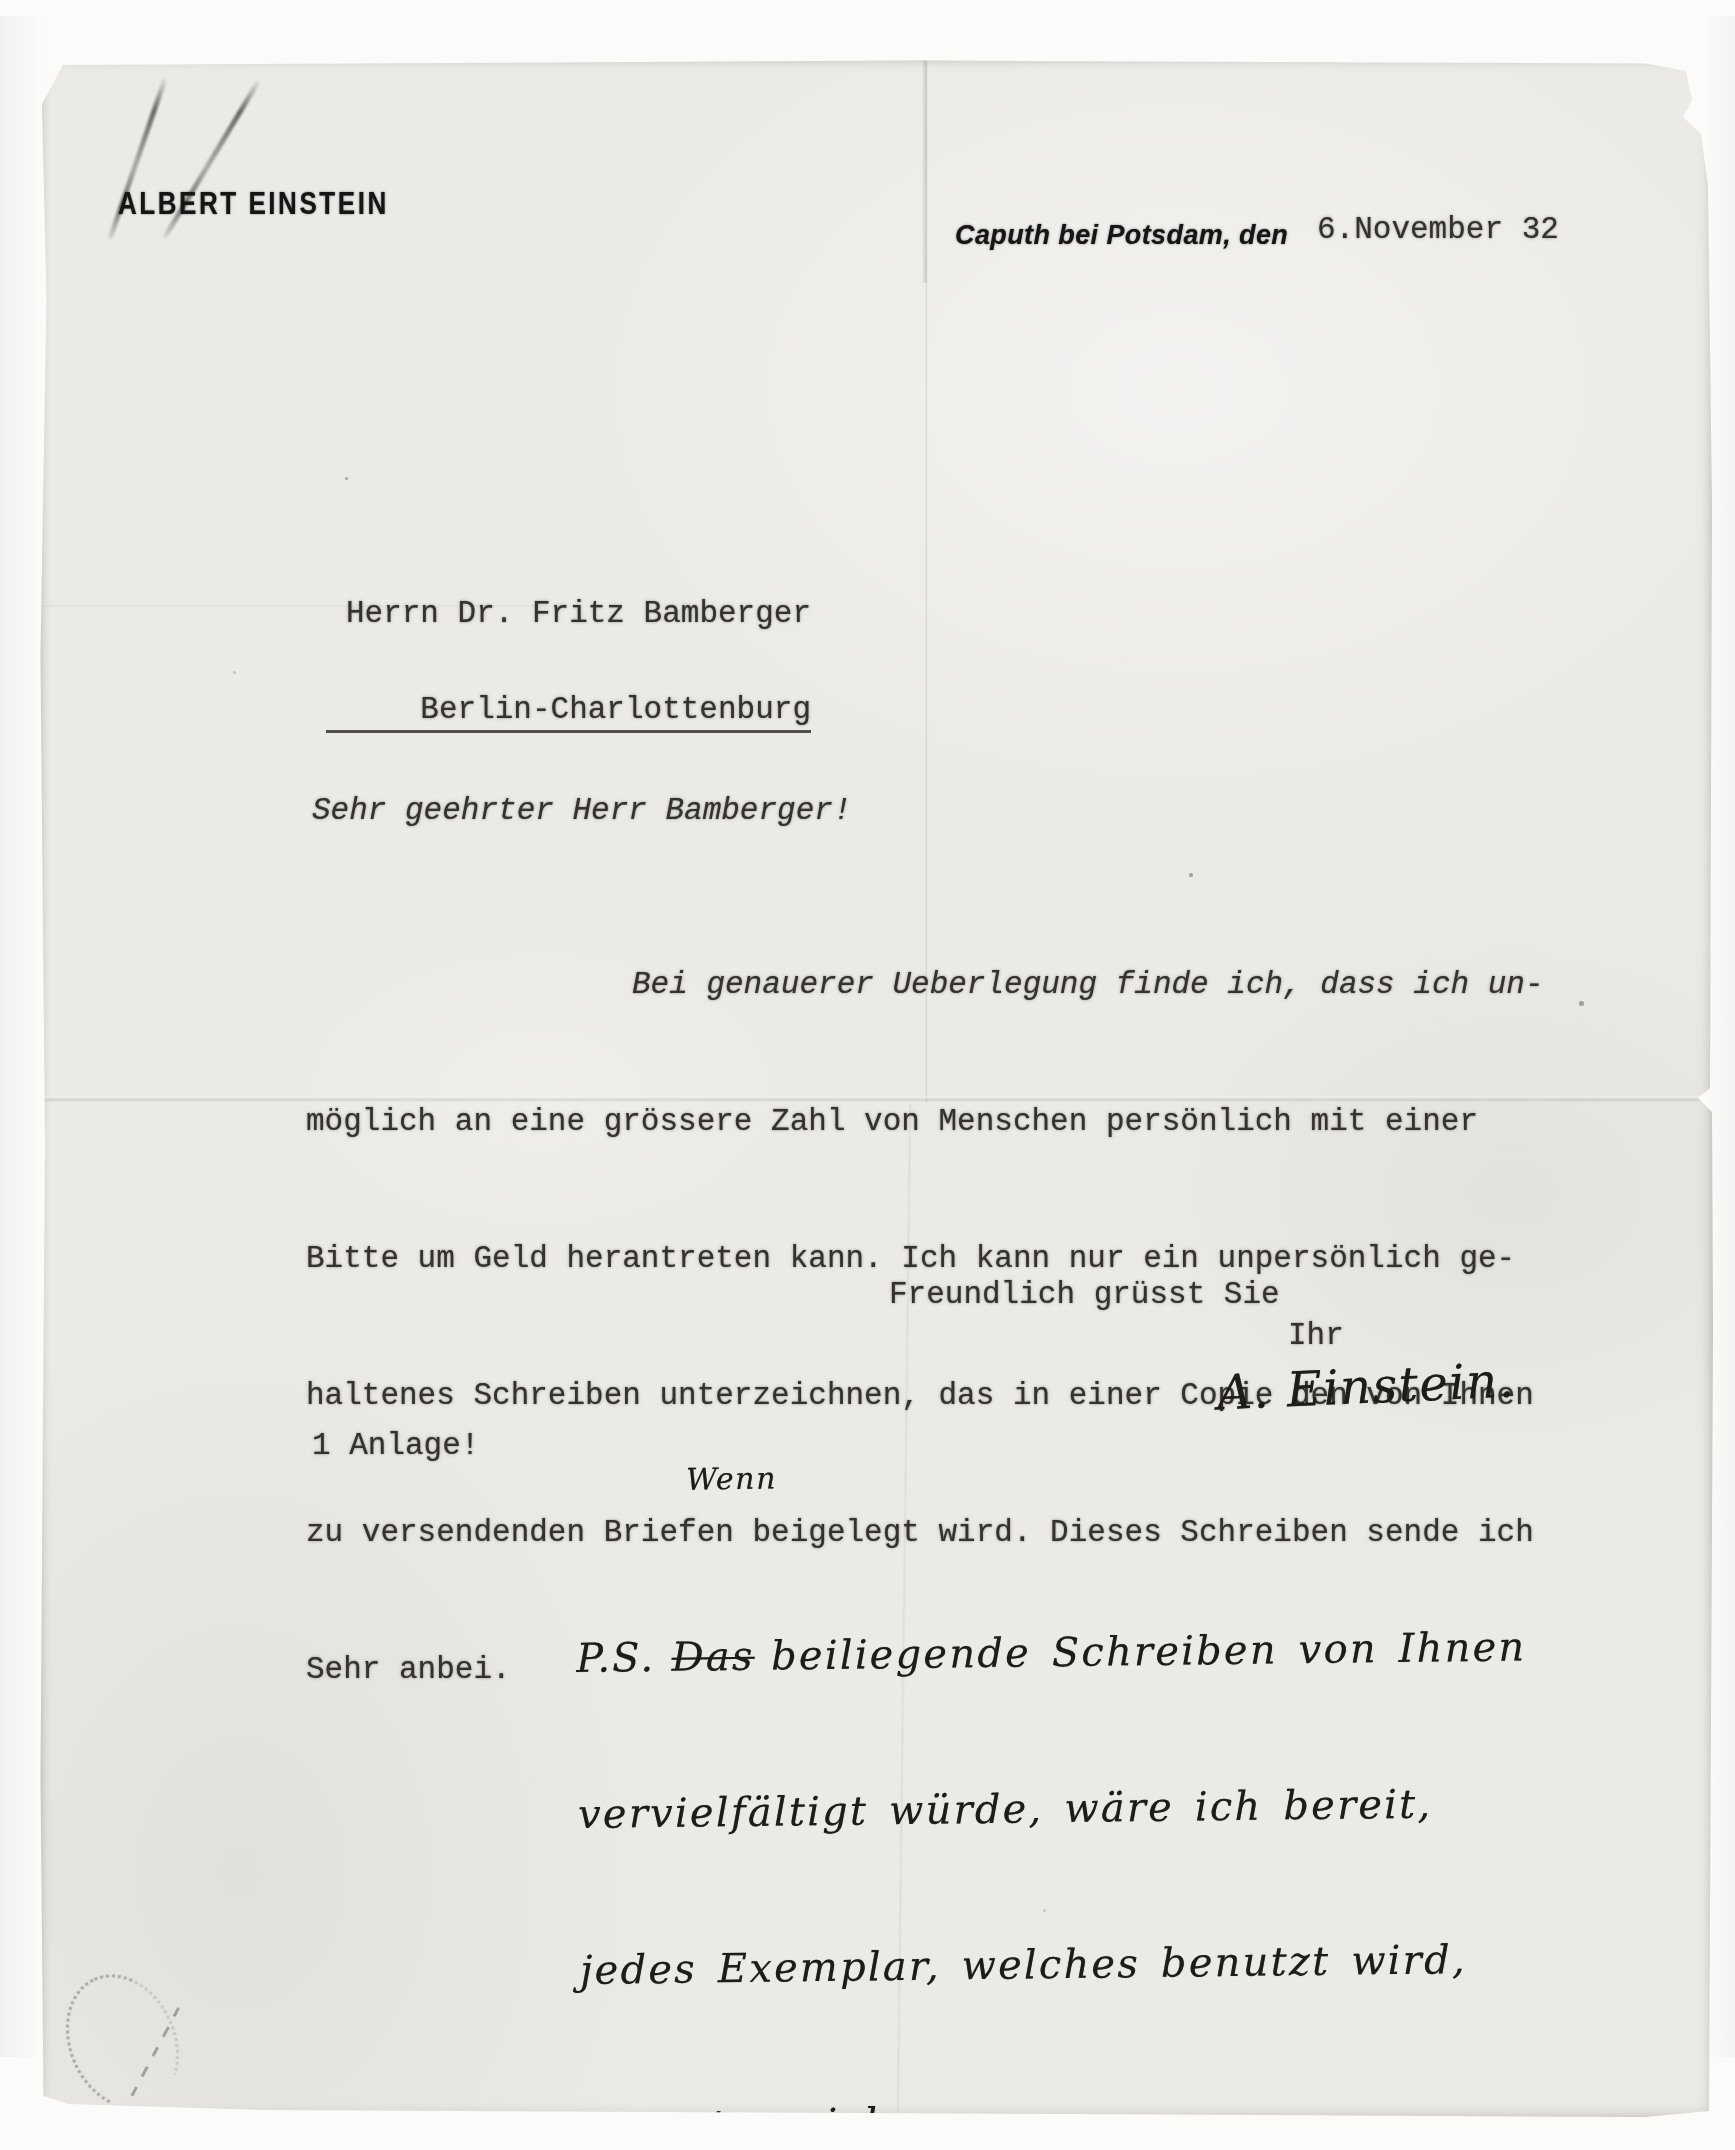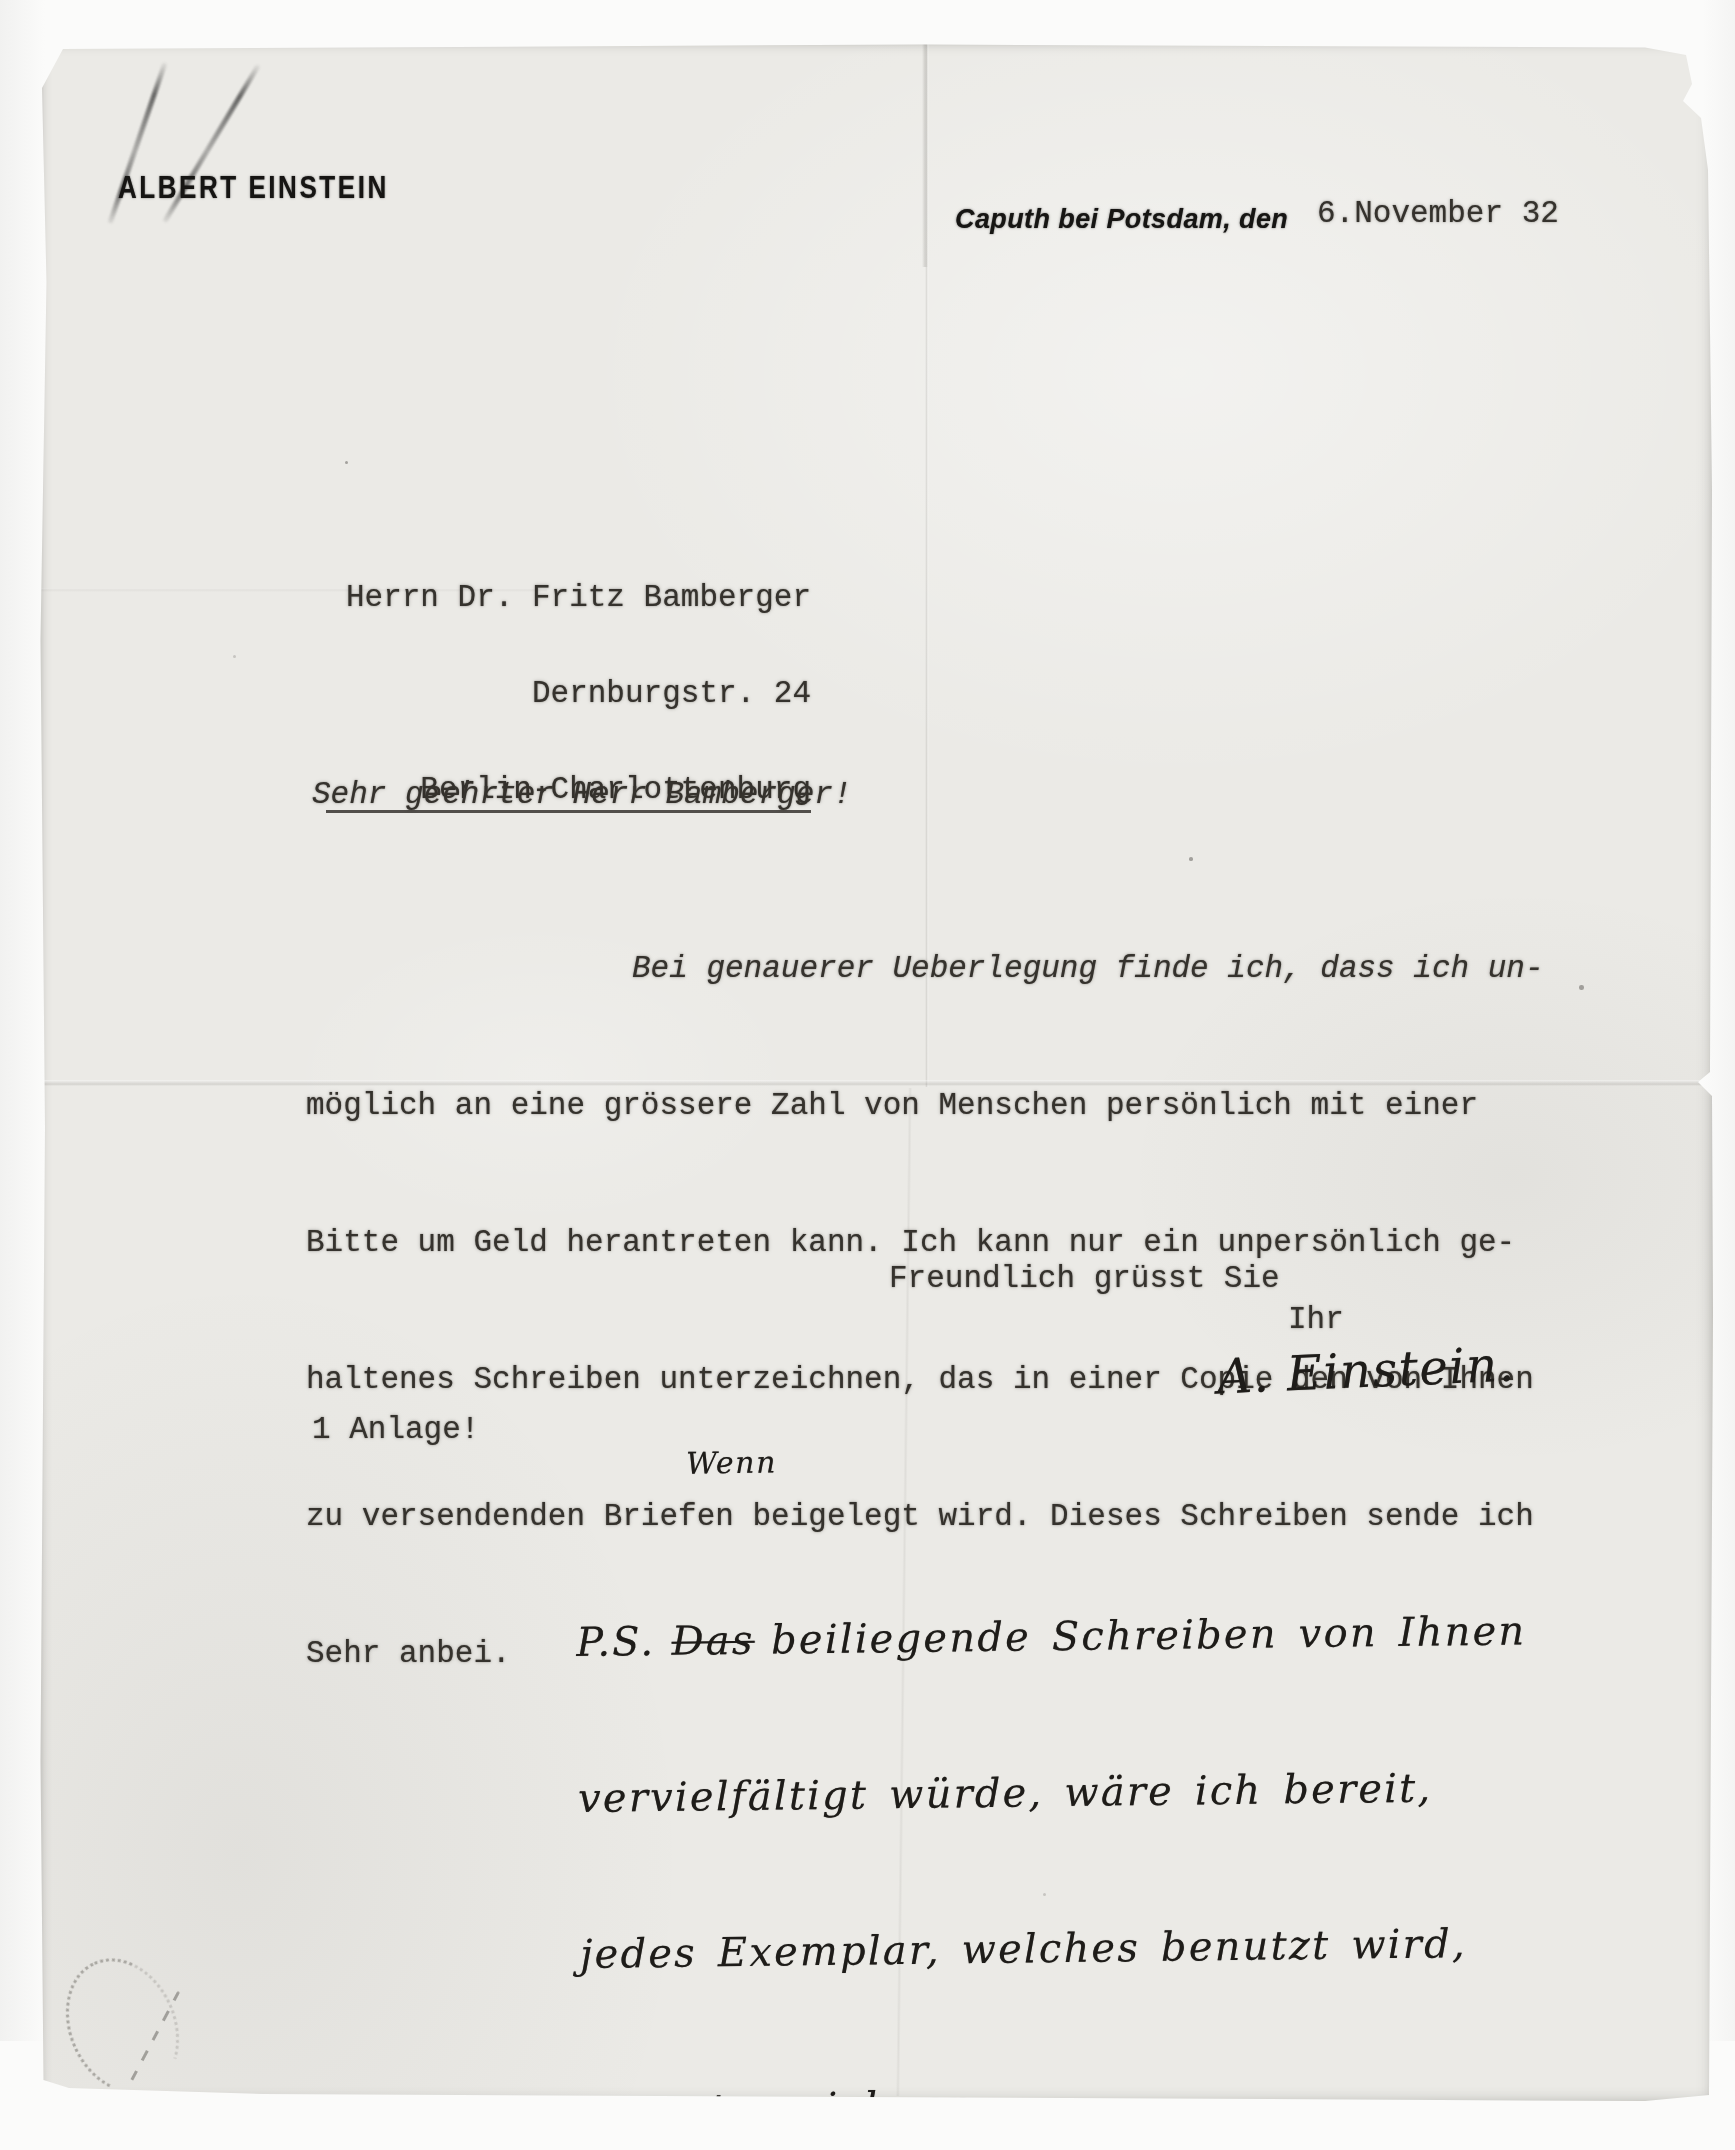"ALBERT EINSTEIN" .scan { top: 0 -> 16px }
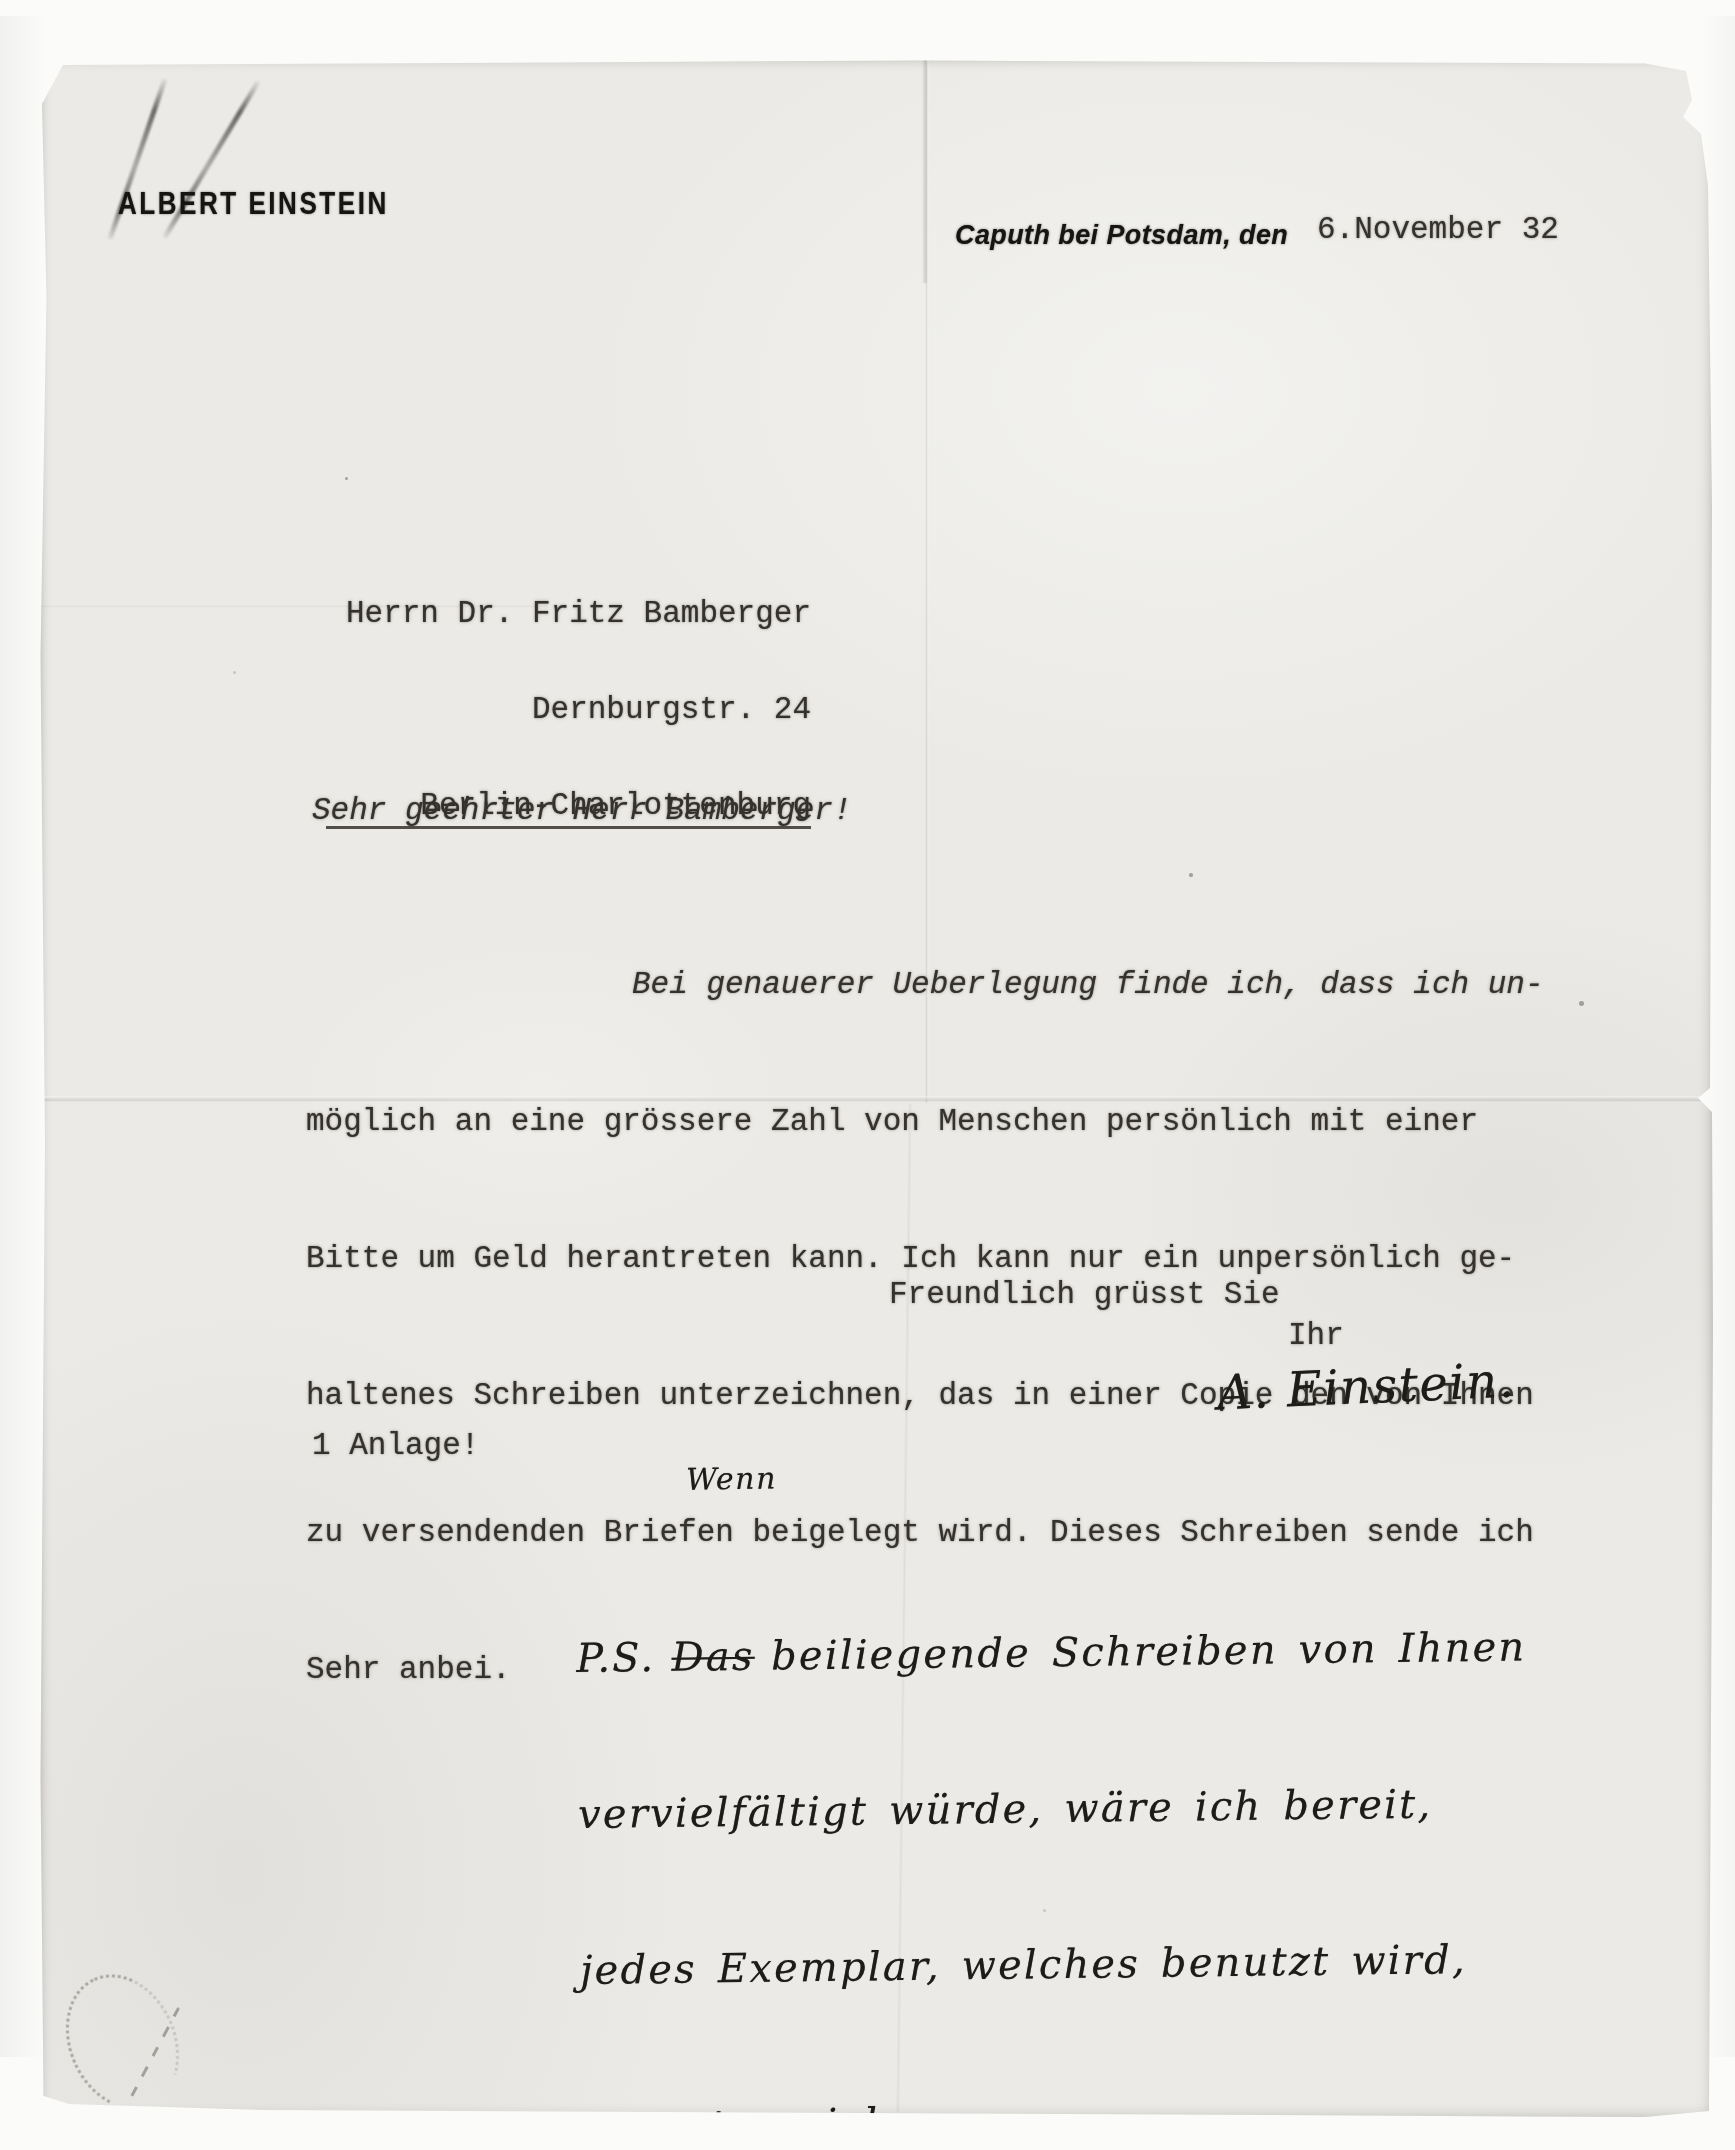"Dernburgstr. 24" div { html: <div>Dernburgstr. 24</div> -> none }
